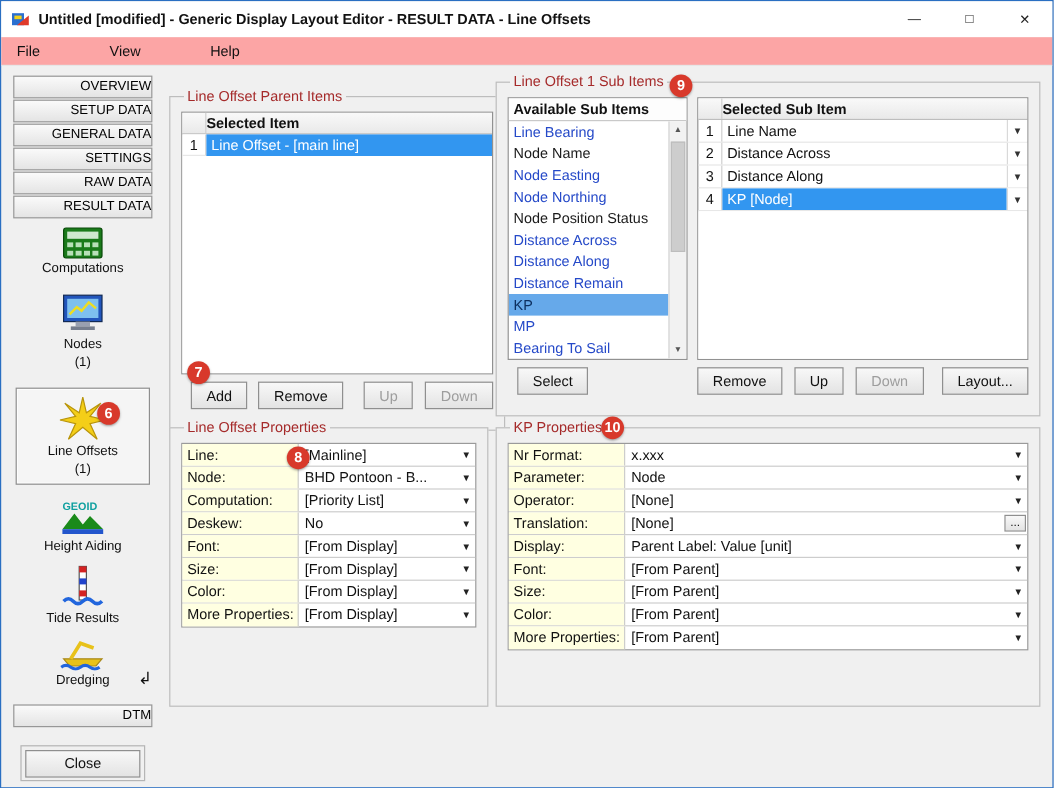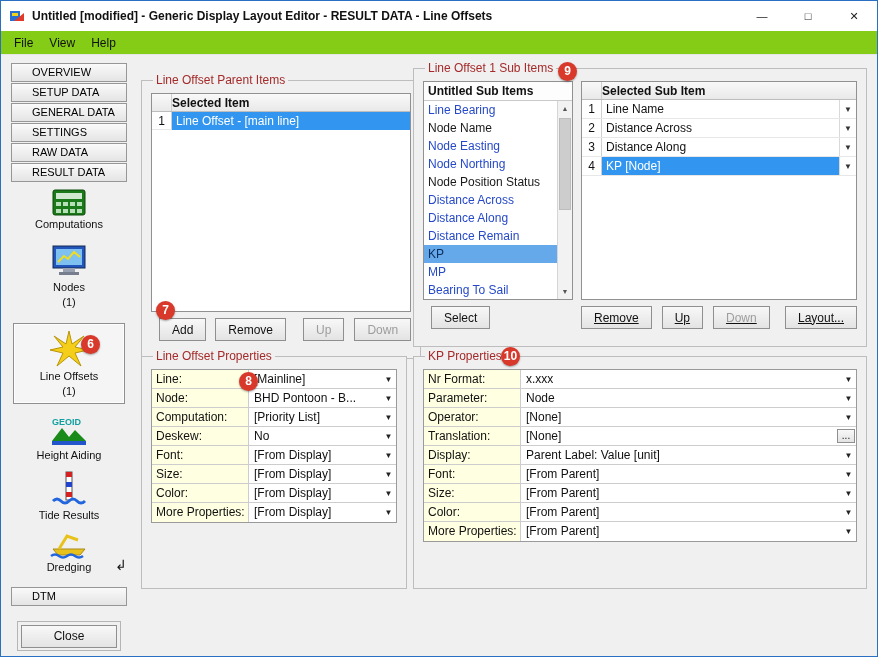"File" .menubar { background: #84cc16 -> #fca5a5; gap: none -> 42px }
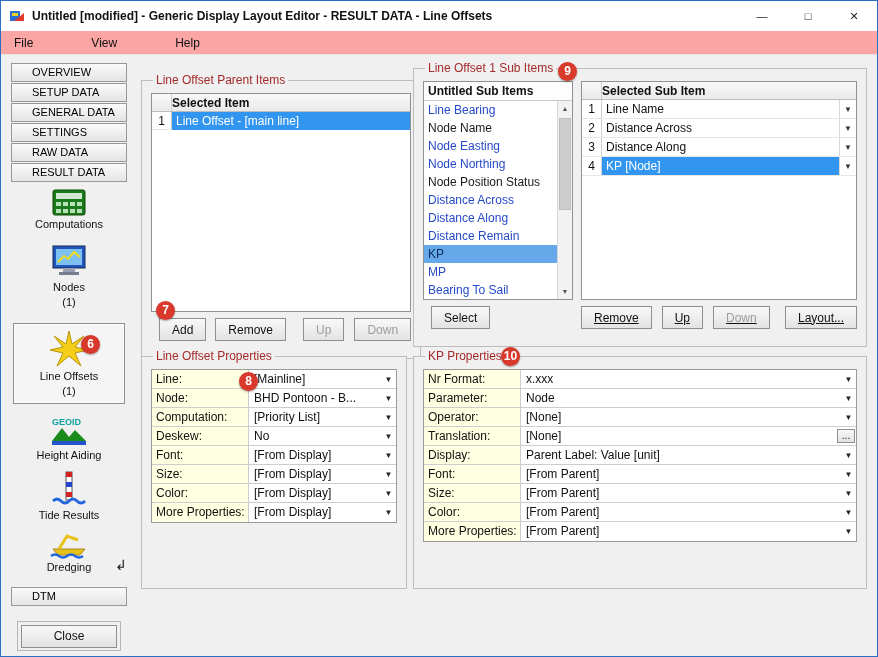"OVERVIEW" .nav-btn { text-align: left -> right }
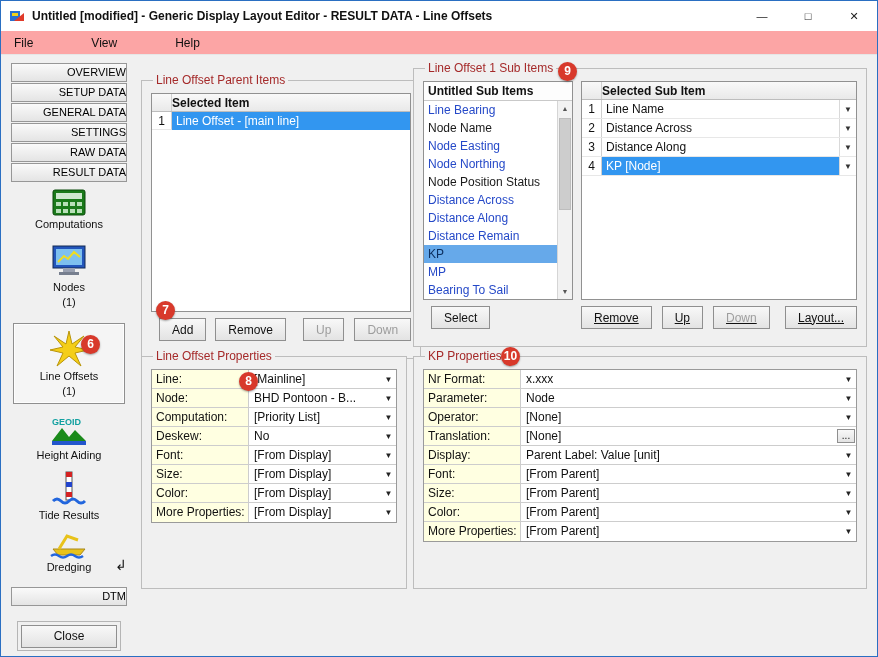"Untitled Sub Items" div.avail-header { text: Untitled -> Available }
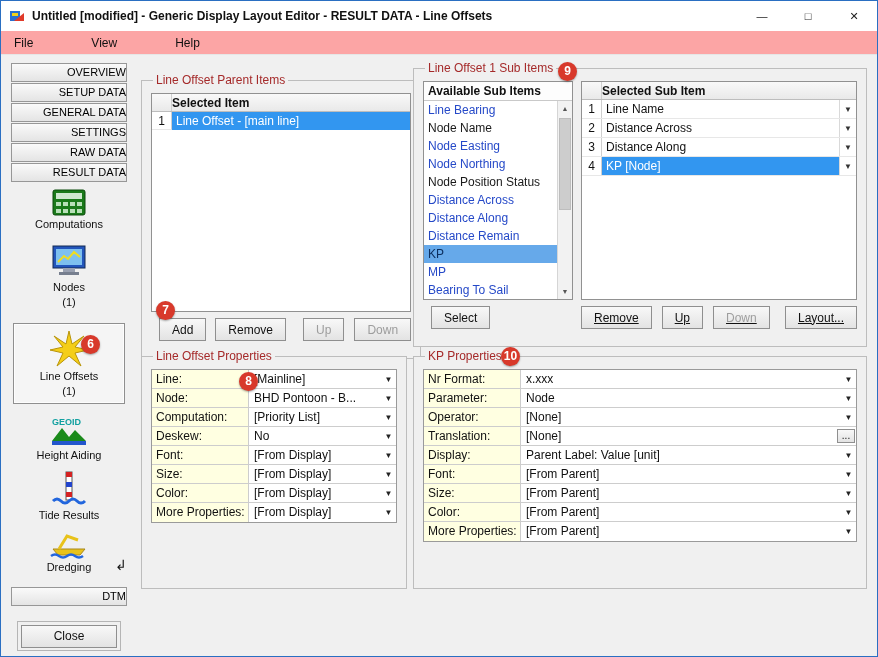"Select" .sub-btns { text-decoration: underline -> none }
